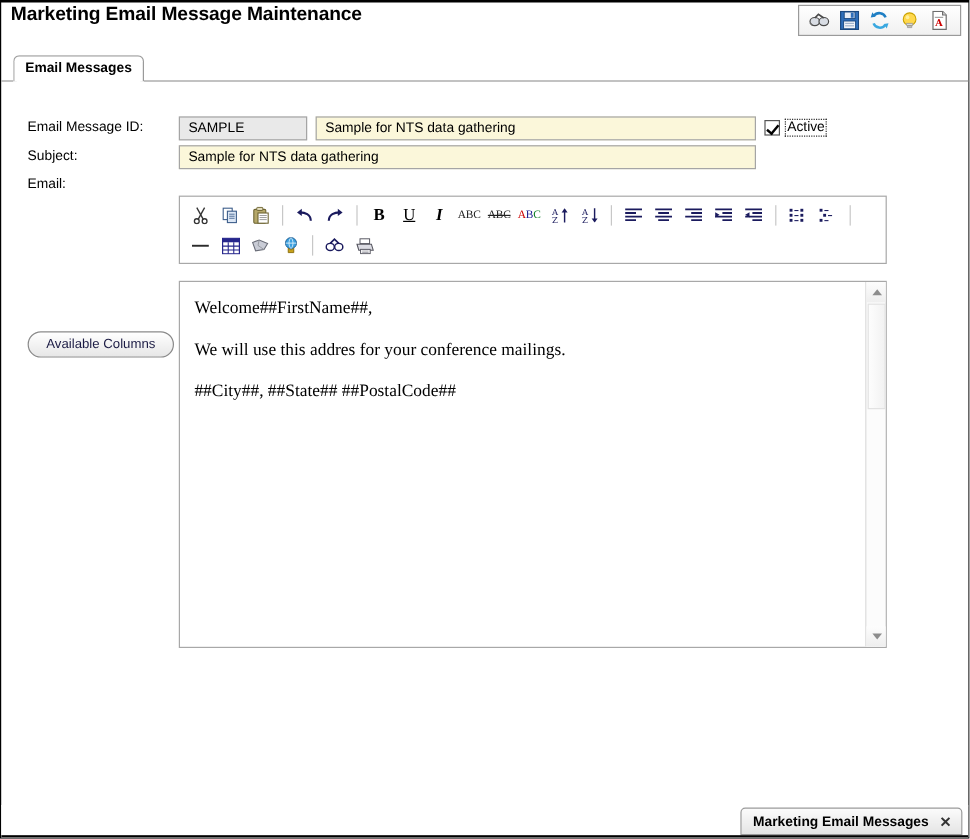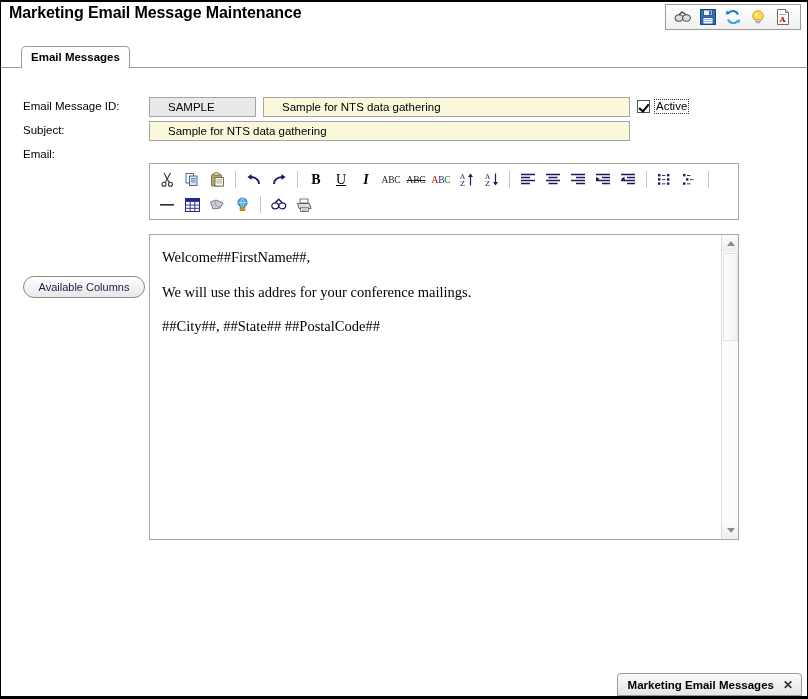"Email Messages" .tab.active { left: 20px -> 10px }
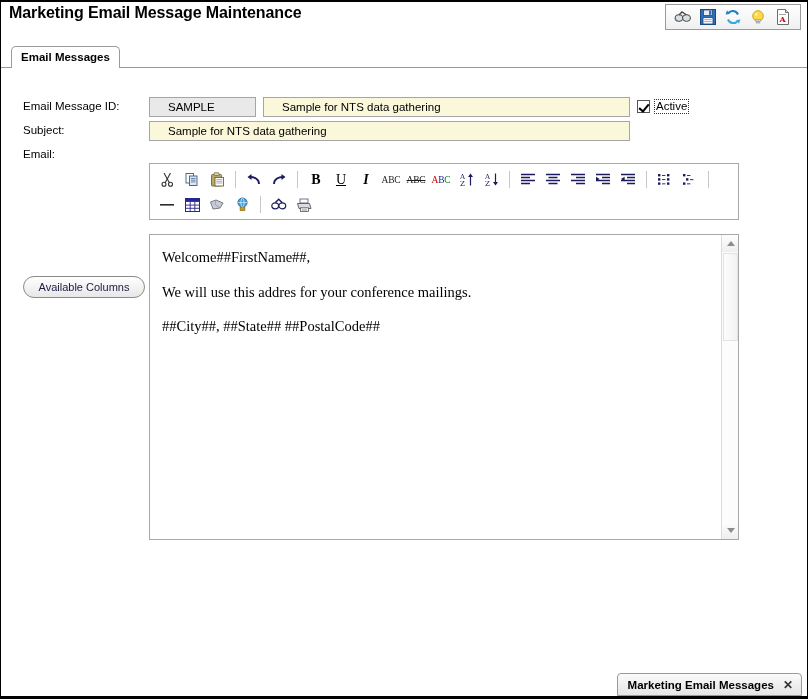"SAMPLE" .txt { padding: 0 18px -> 0 7px }
